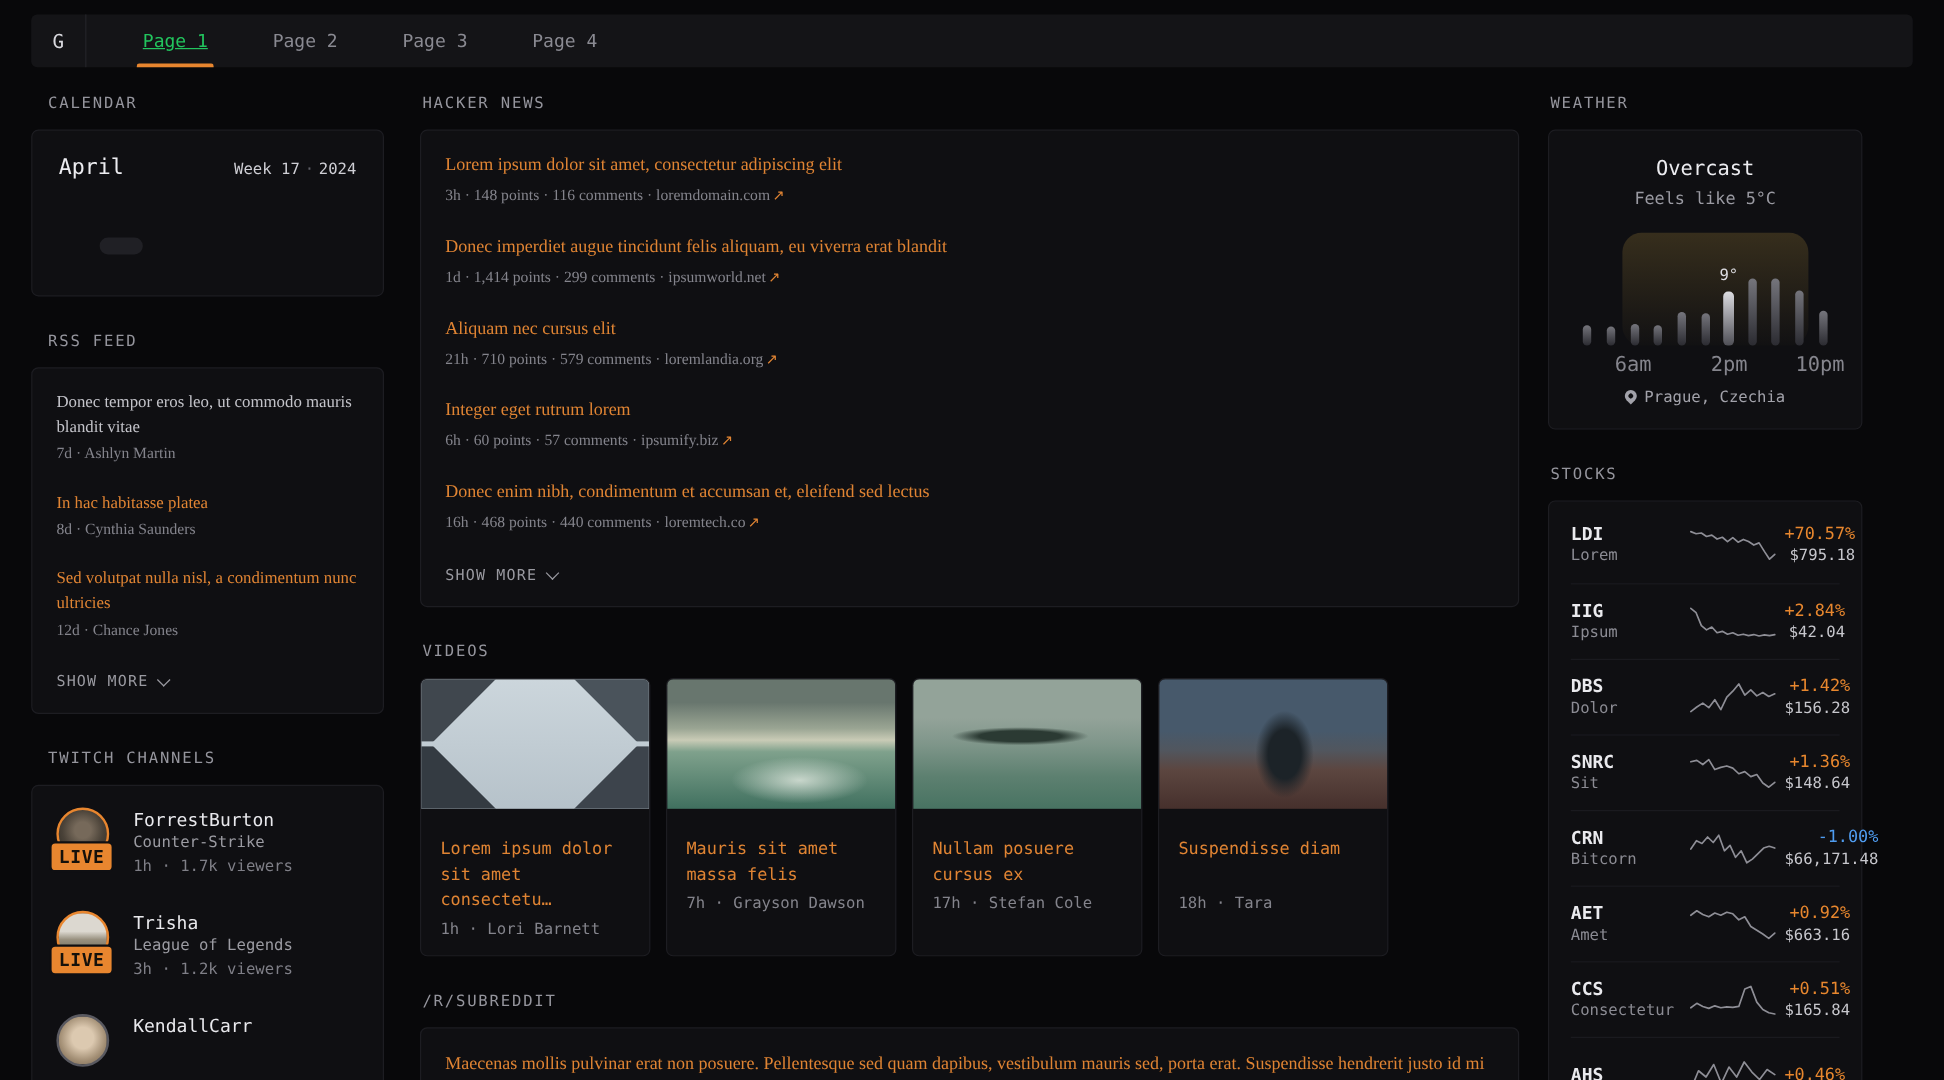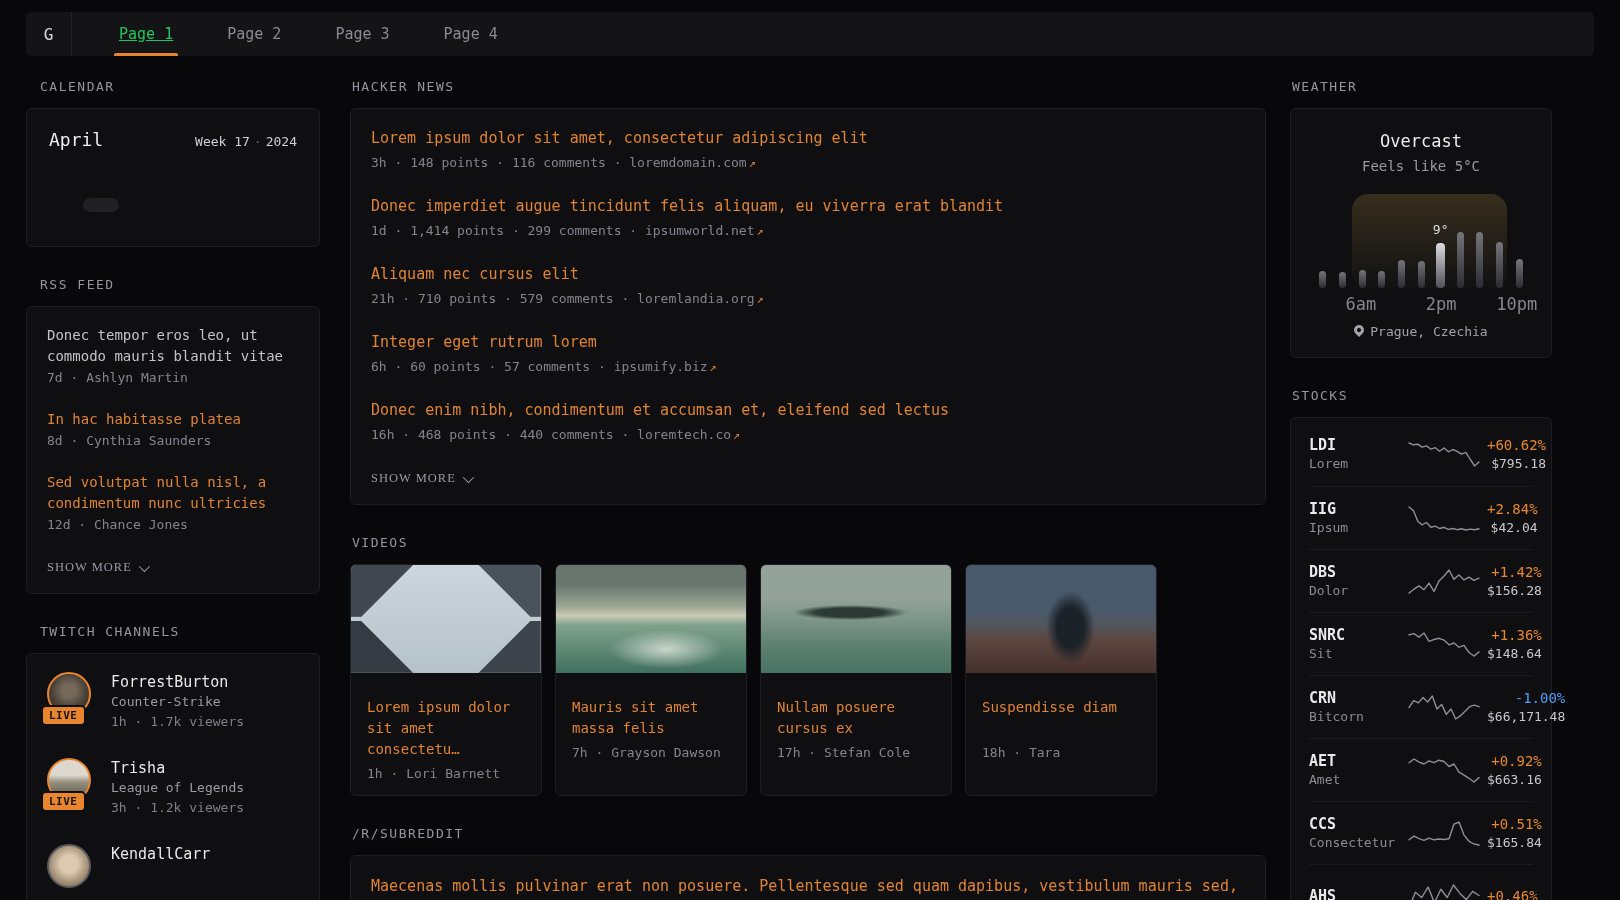"Lorem ipsum dolor sit amet," .feed-item { font-family: none -> Liberation Serif, serif }
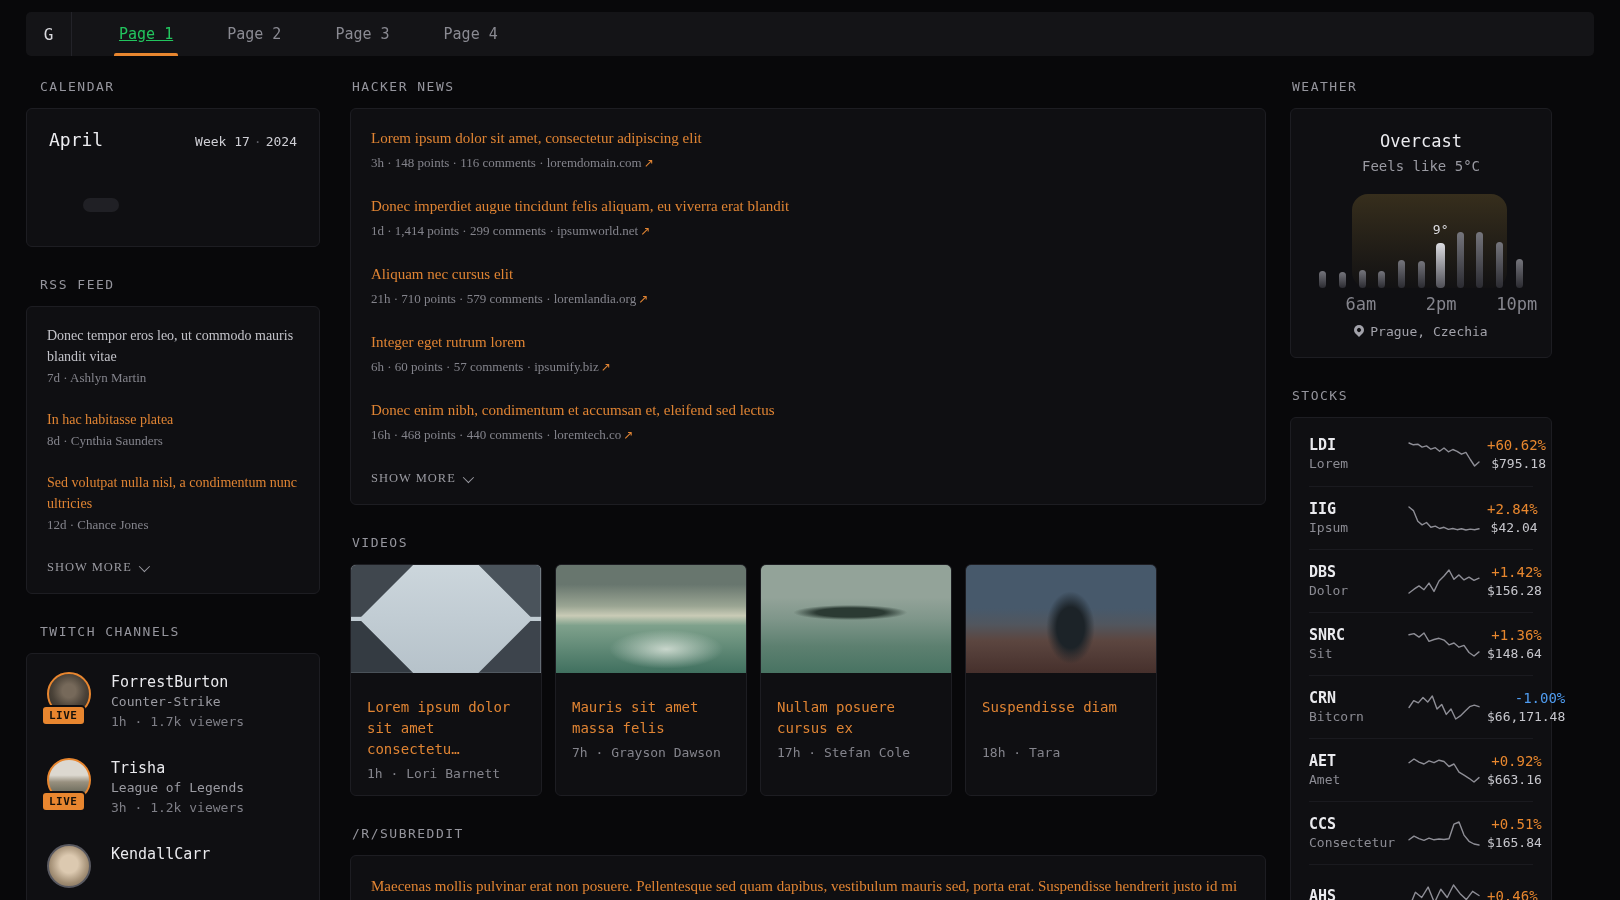"+60.62%" div.stock-change { text: +60.62% -> +70.57% }
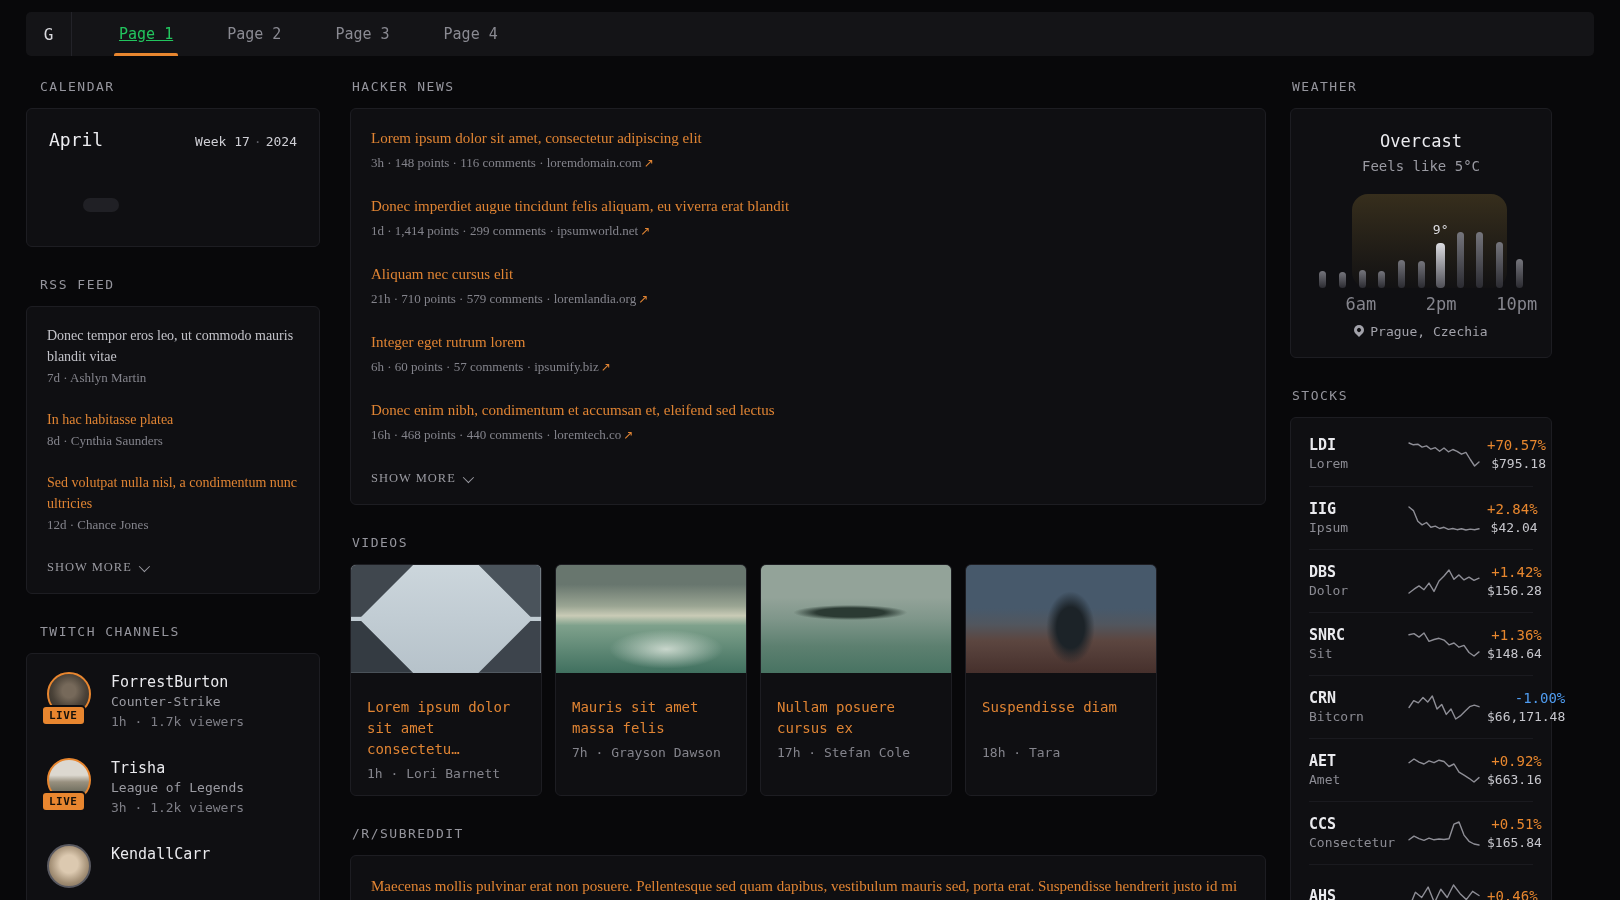"SHOW MORE" .show-more { font-family: Liberation Serif, serif -> none }
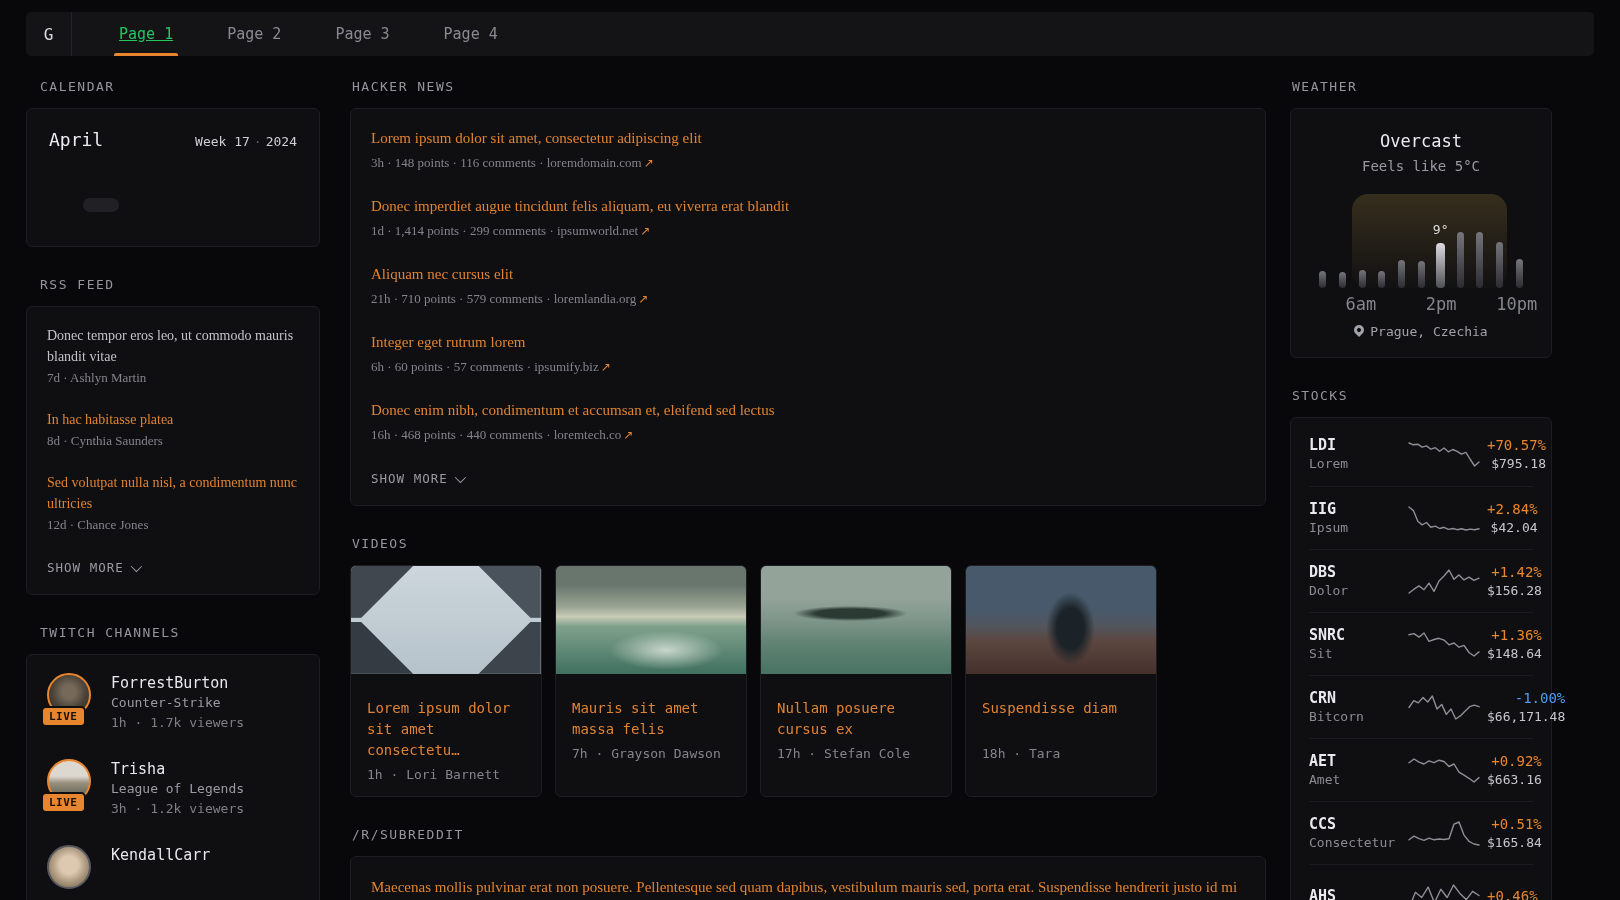"LIVE" .live-badge { font-size: 11px -> 15px }
